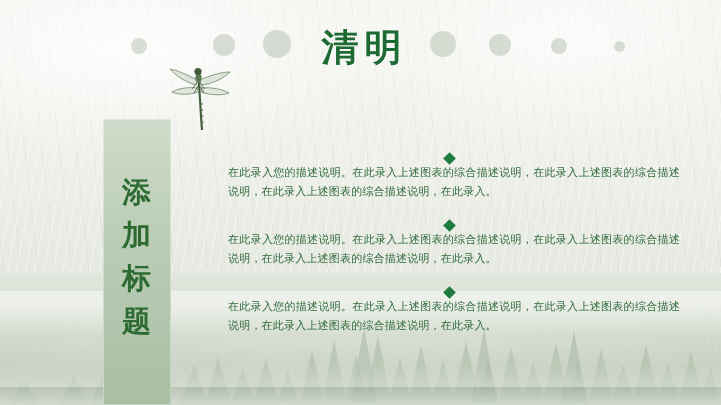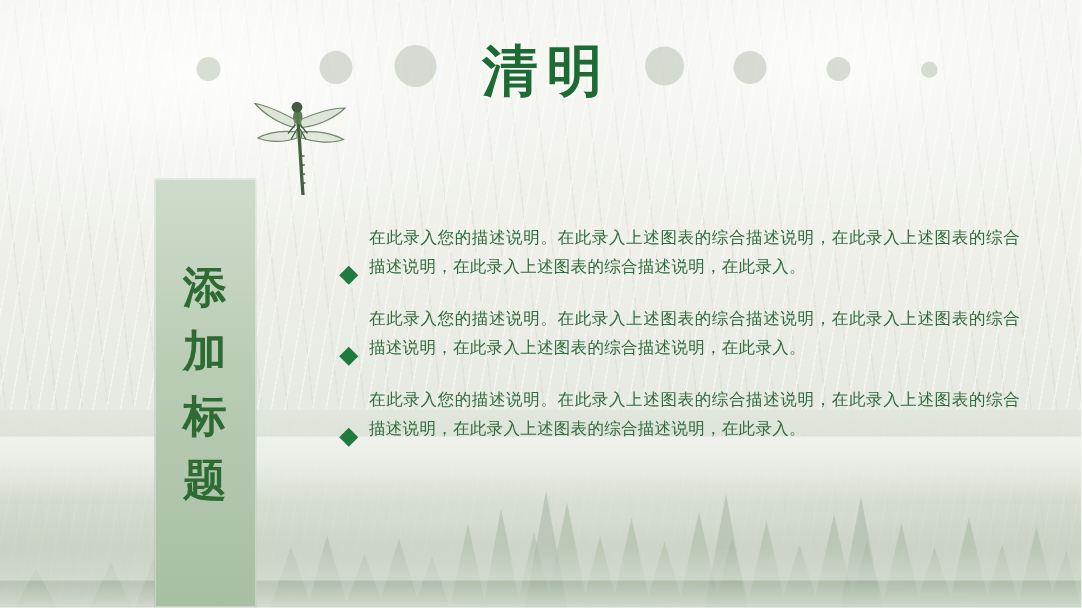"在此录入您的描述说明。在此录入上述图表的综合描述说明，在此录入上述图表的综合描述" .bullet-row { align-items: flex-end -> center; flex-direction: none -> column }
